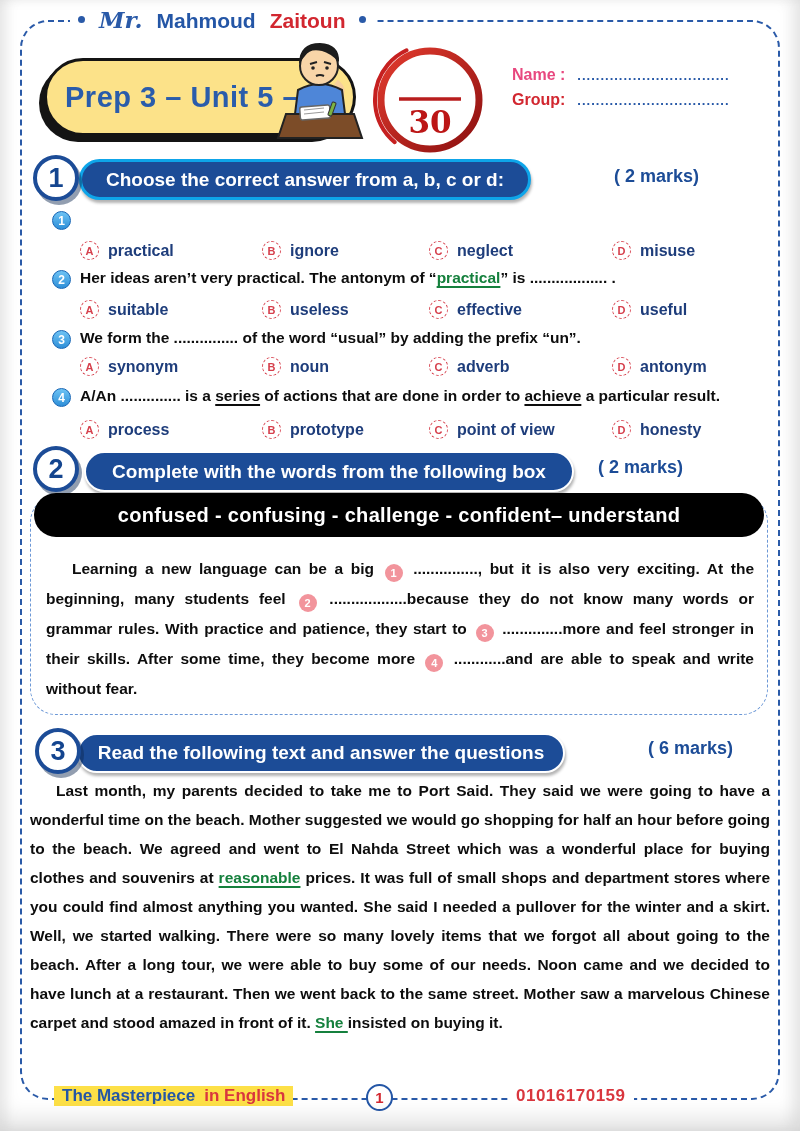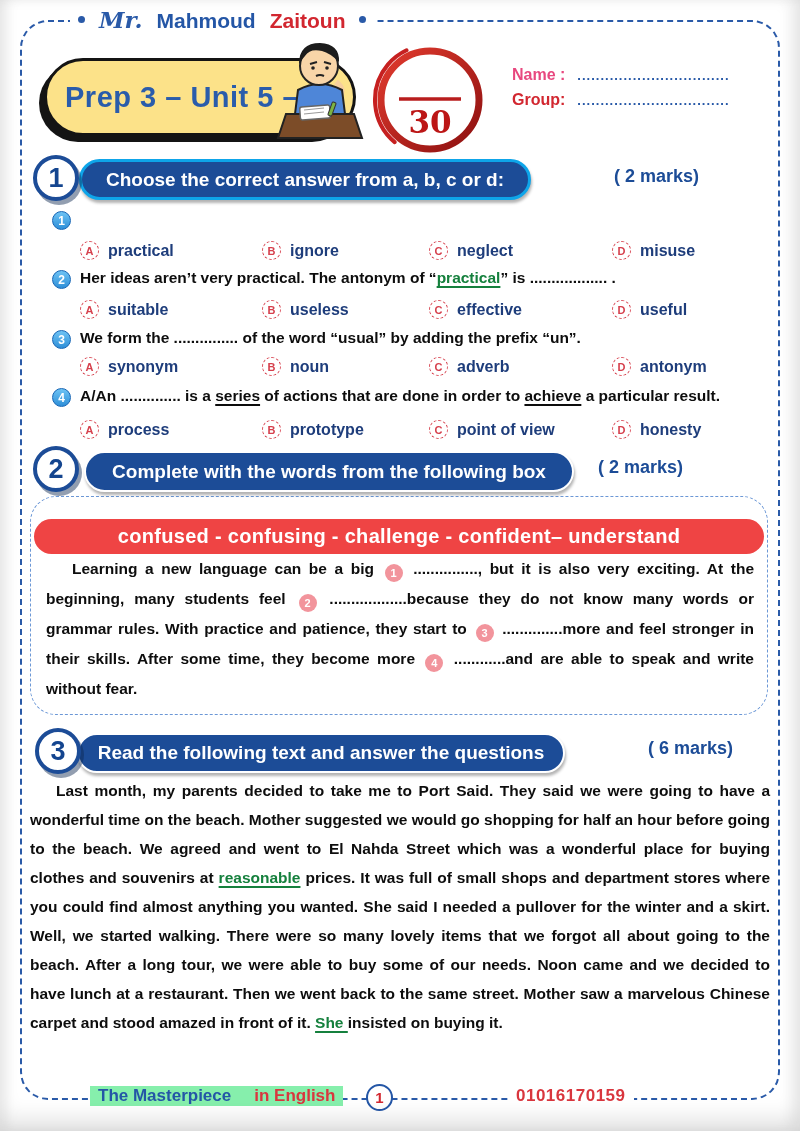"confused - confusing - challenge" .word-box { background: #ef4444 -> #000000; height: 35px -> 44px; margin-top: 26px -> none }
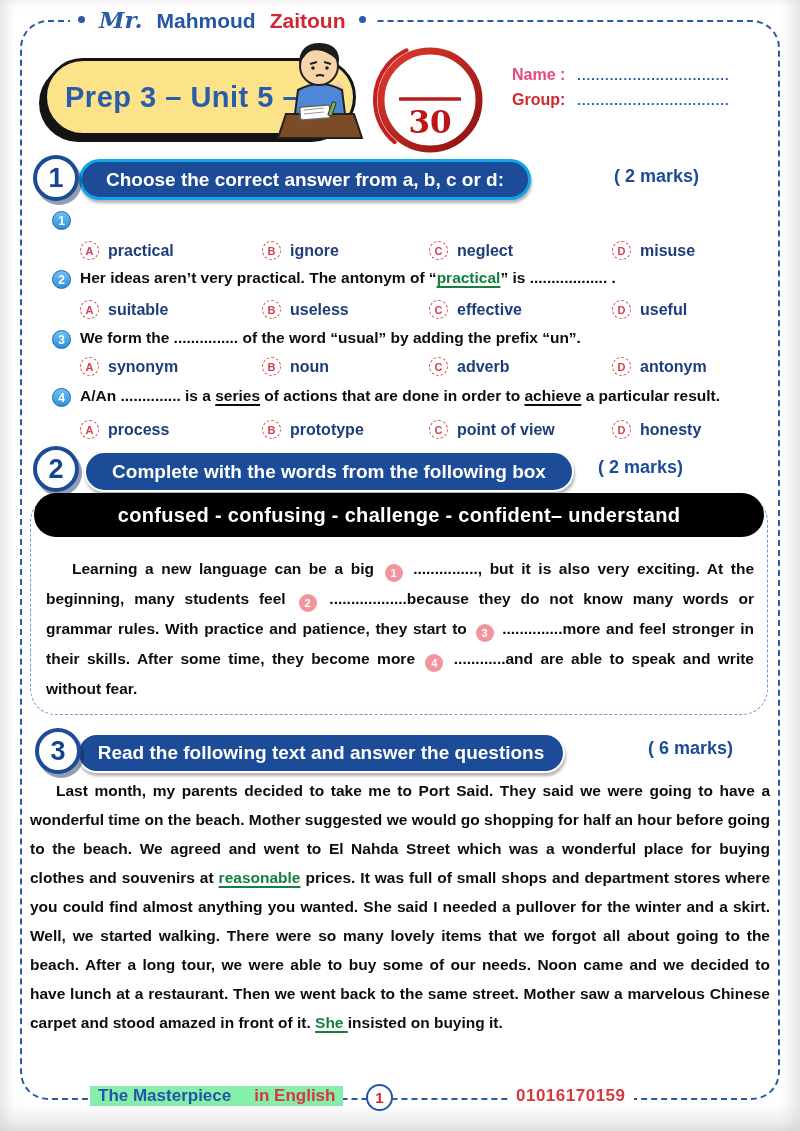"The Masterpiece" .footer-brand { background: #86efac -> #fde047; gap: 23px -> 9px; margin-left: 36px -> none }
